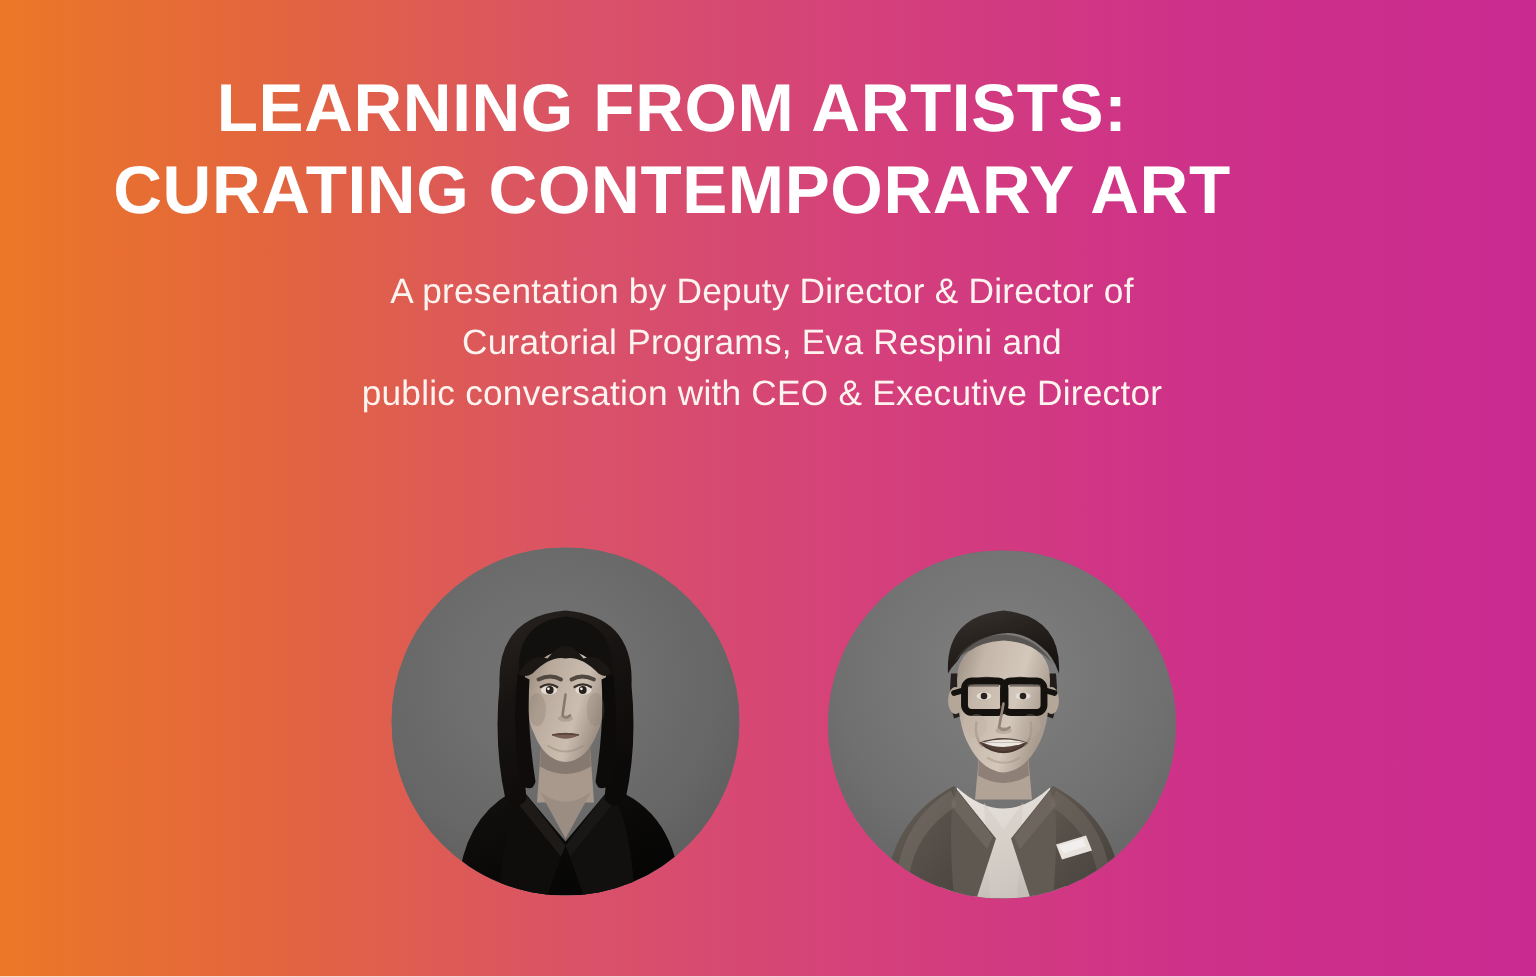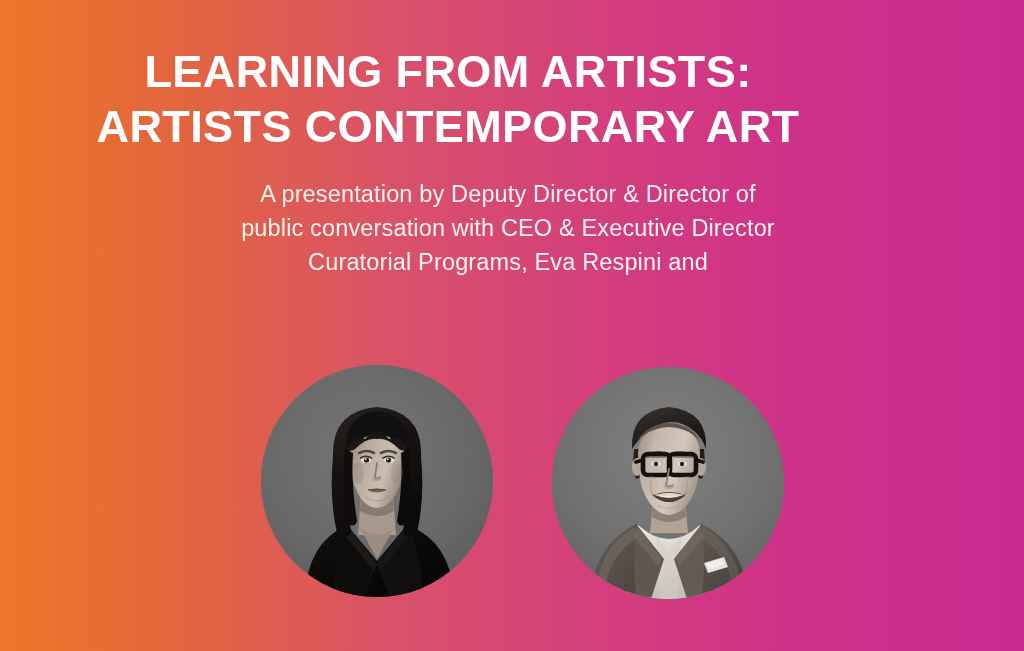"ARTISTS CONTEMPORARY ART" span.title-line { text: ARTISTS -> CURATING }
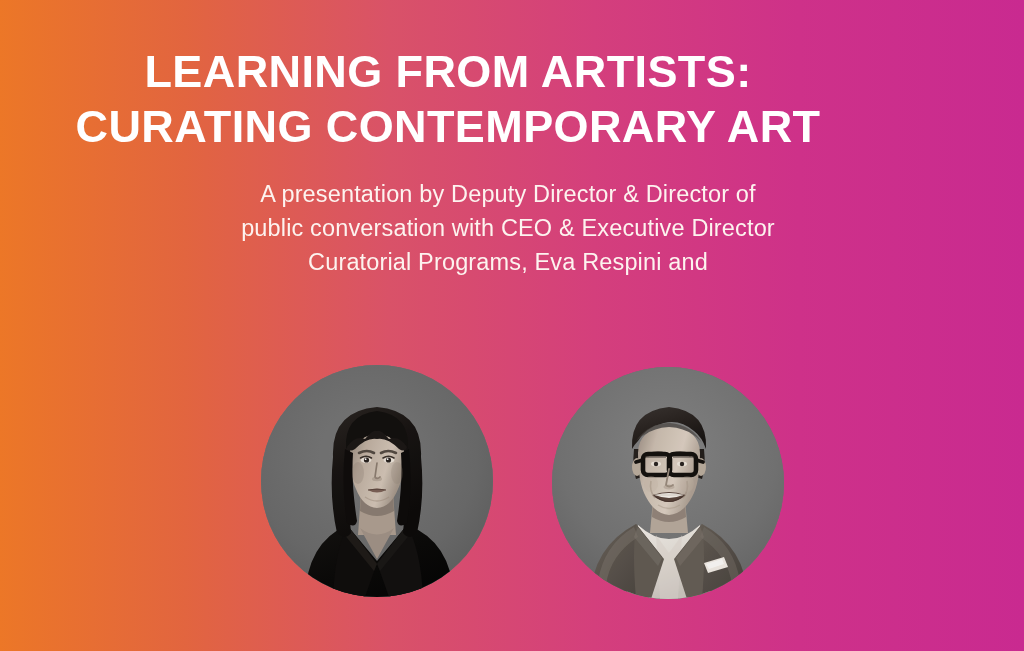"public conversation with CEO &" span.subtitle-line { order: before "Curatorial Programs, Eva Respini and" -> after "Curatorial Programs, Eva Respini and" }
